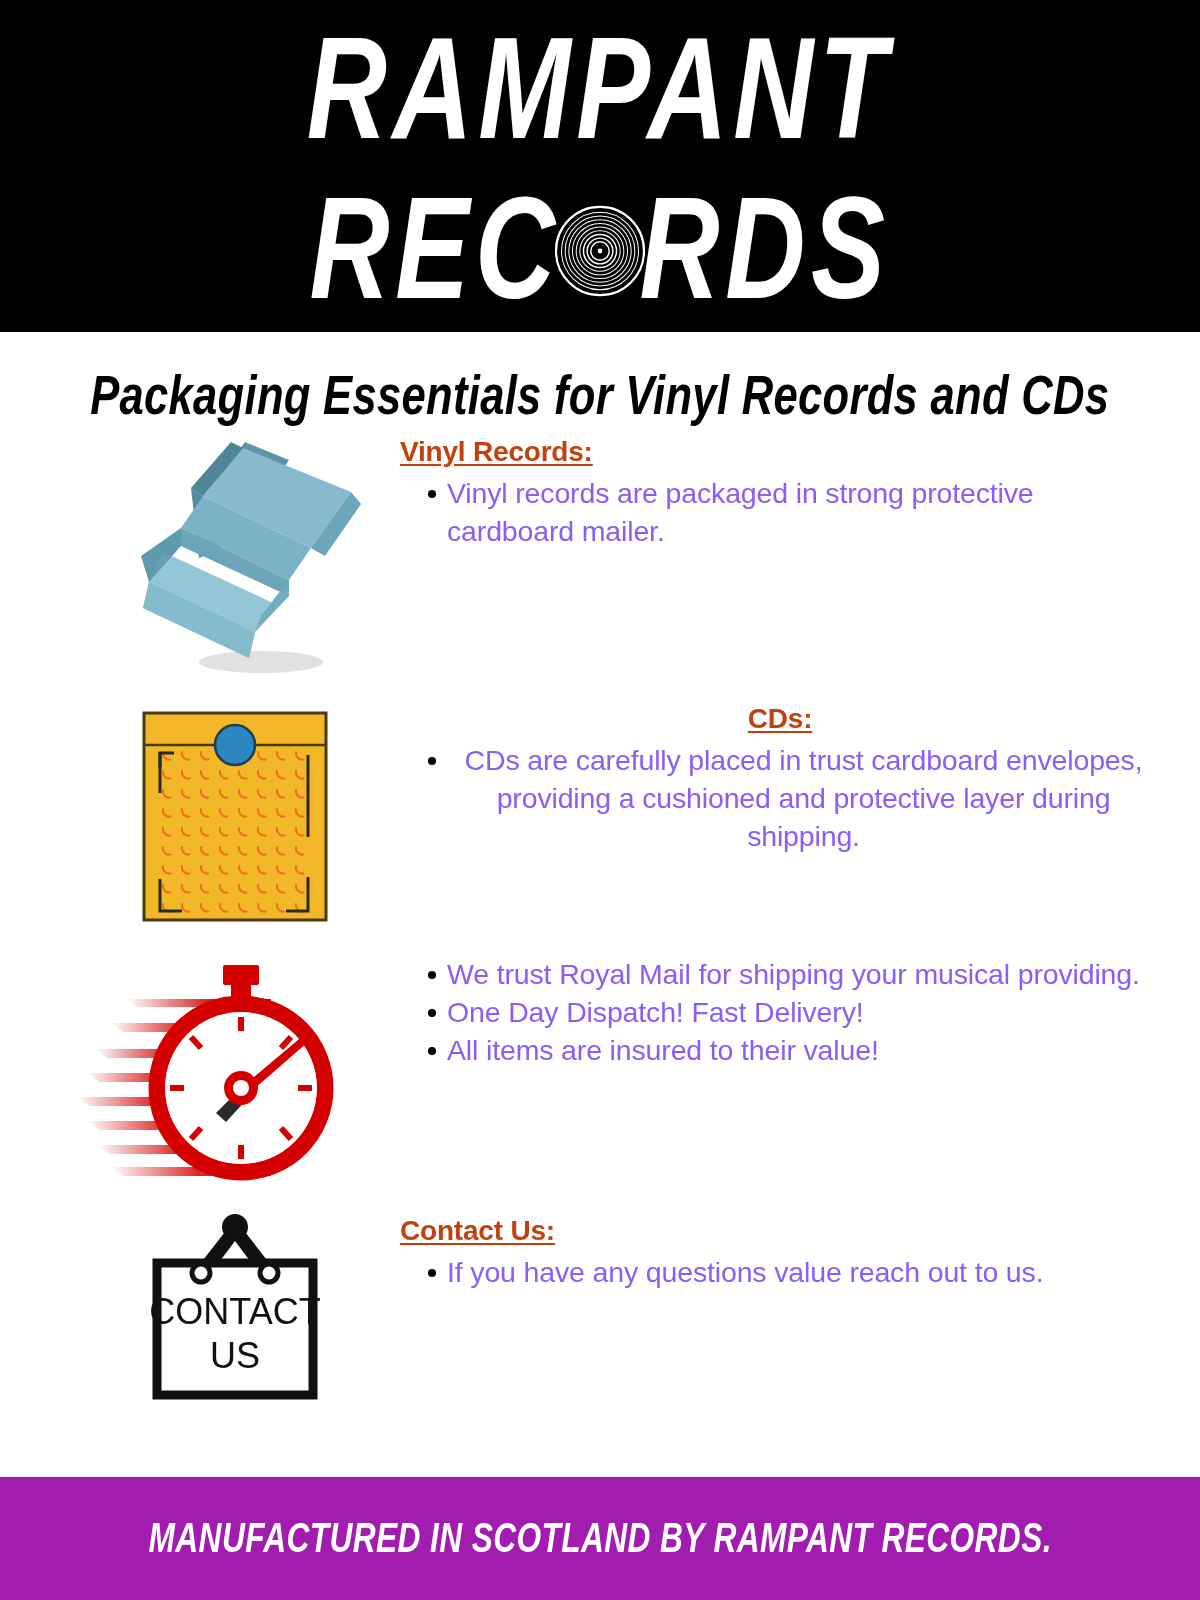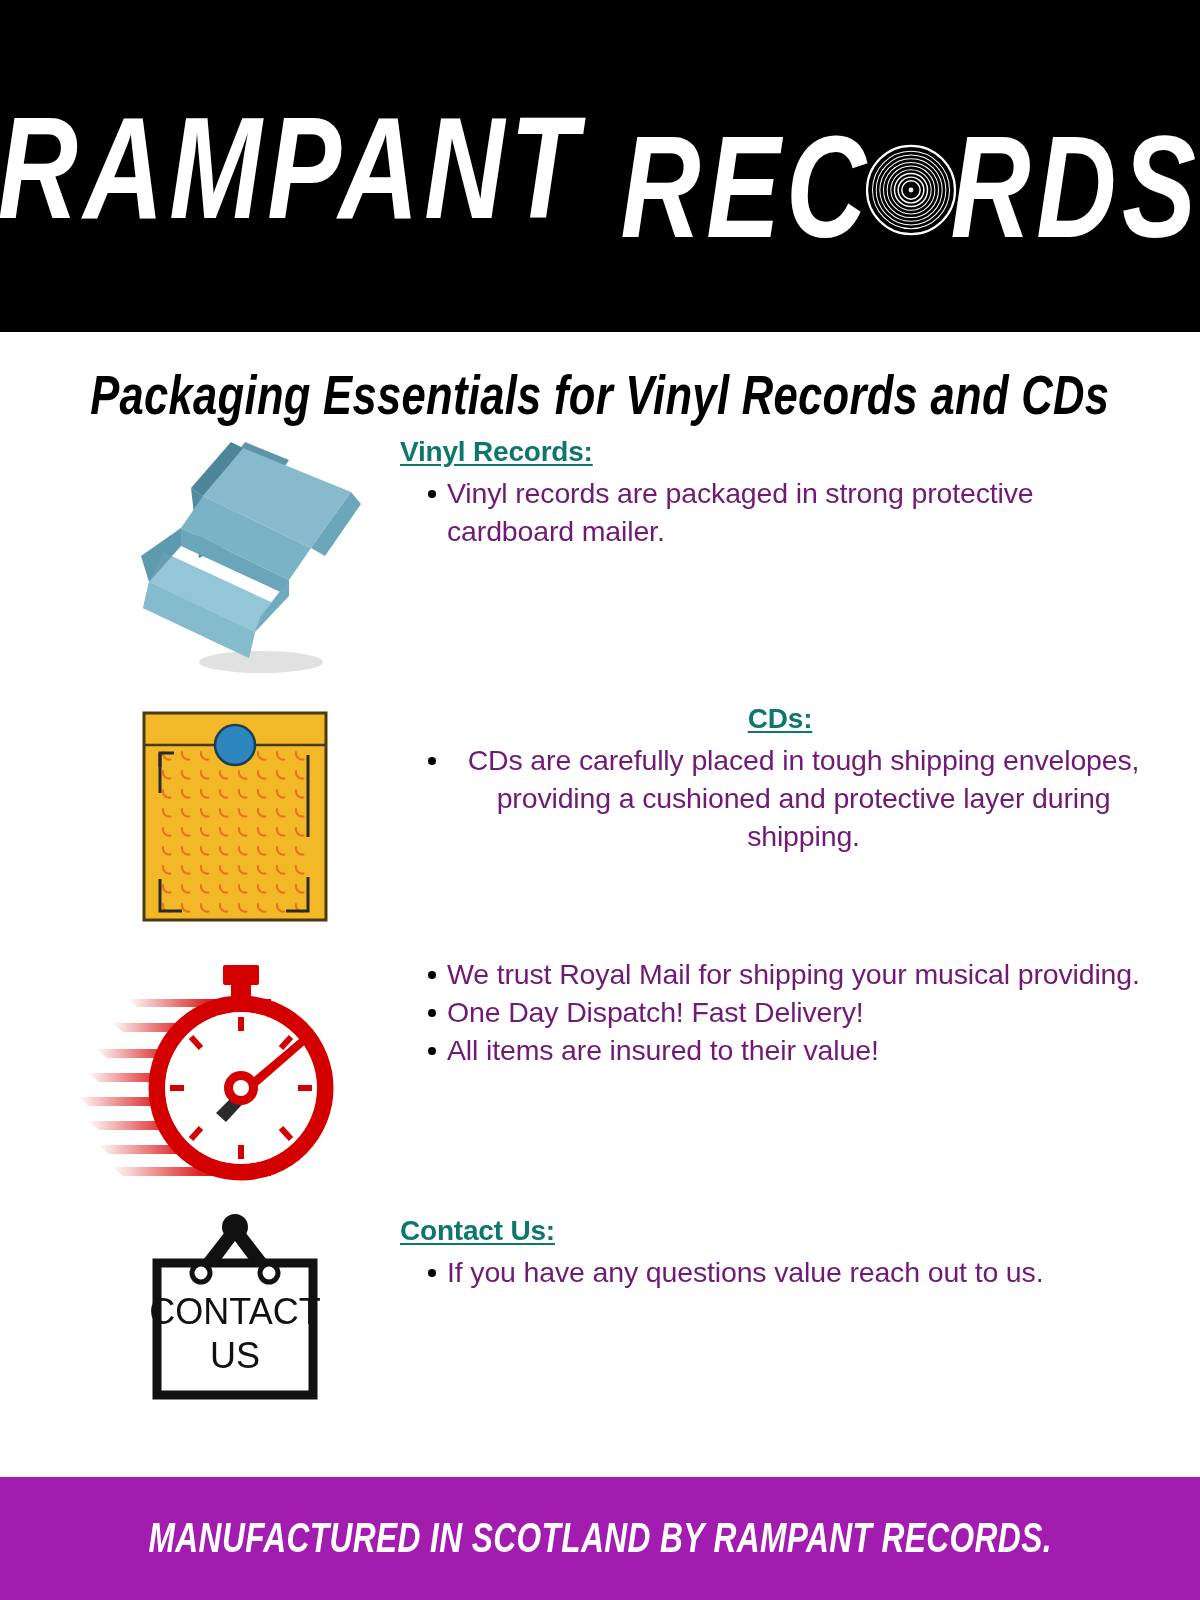"RAMPANT" .header { flex-direction: row -> column }
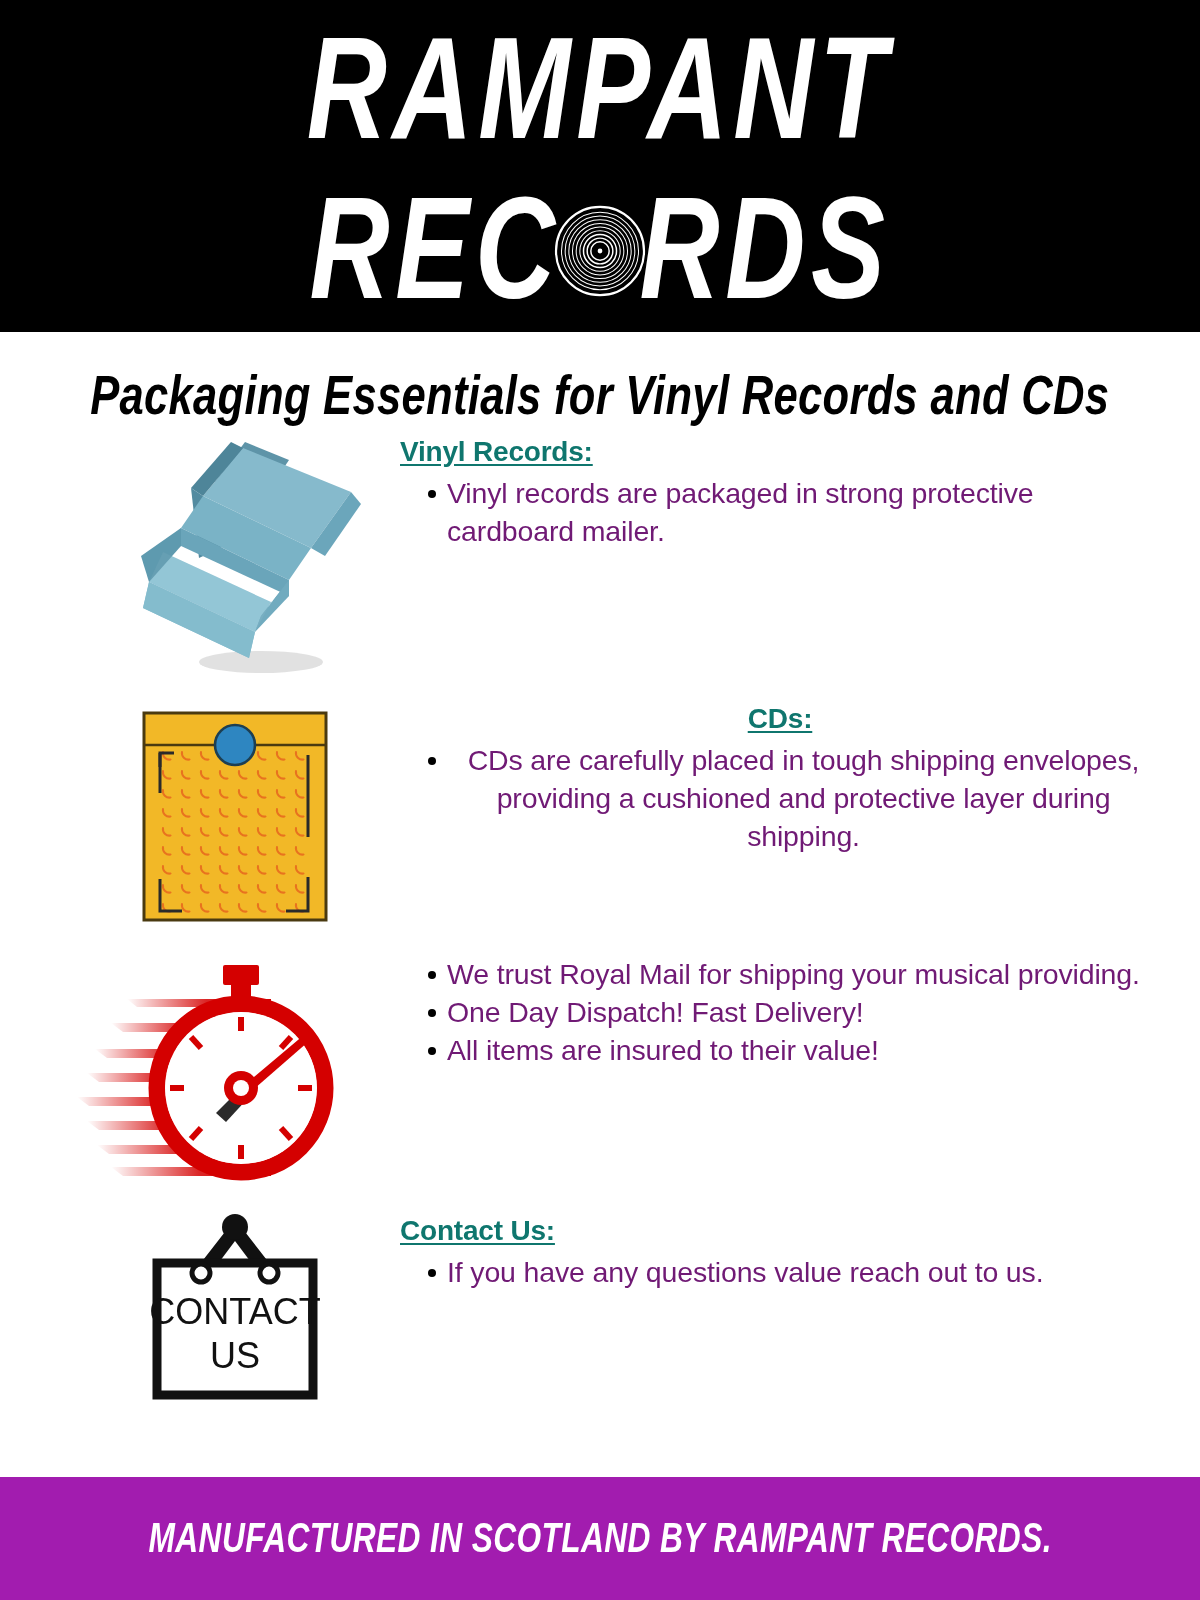"Vinyl Records:" .sec-heading { color: #0f766e -> #c2410c }
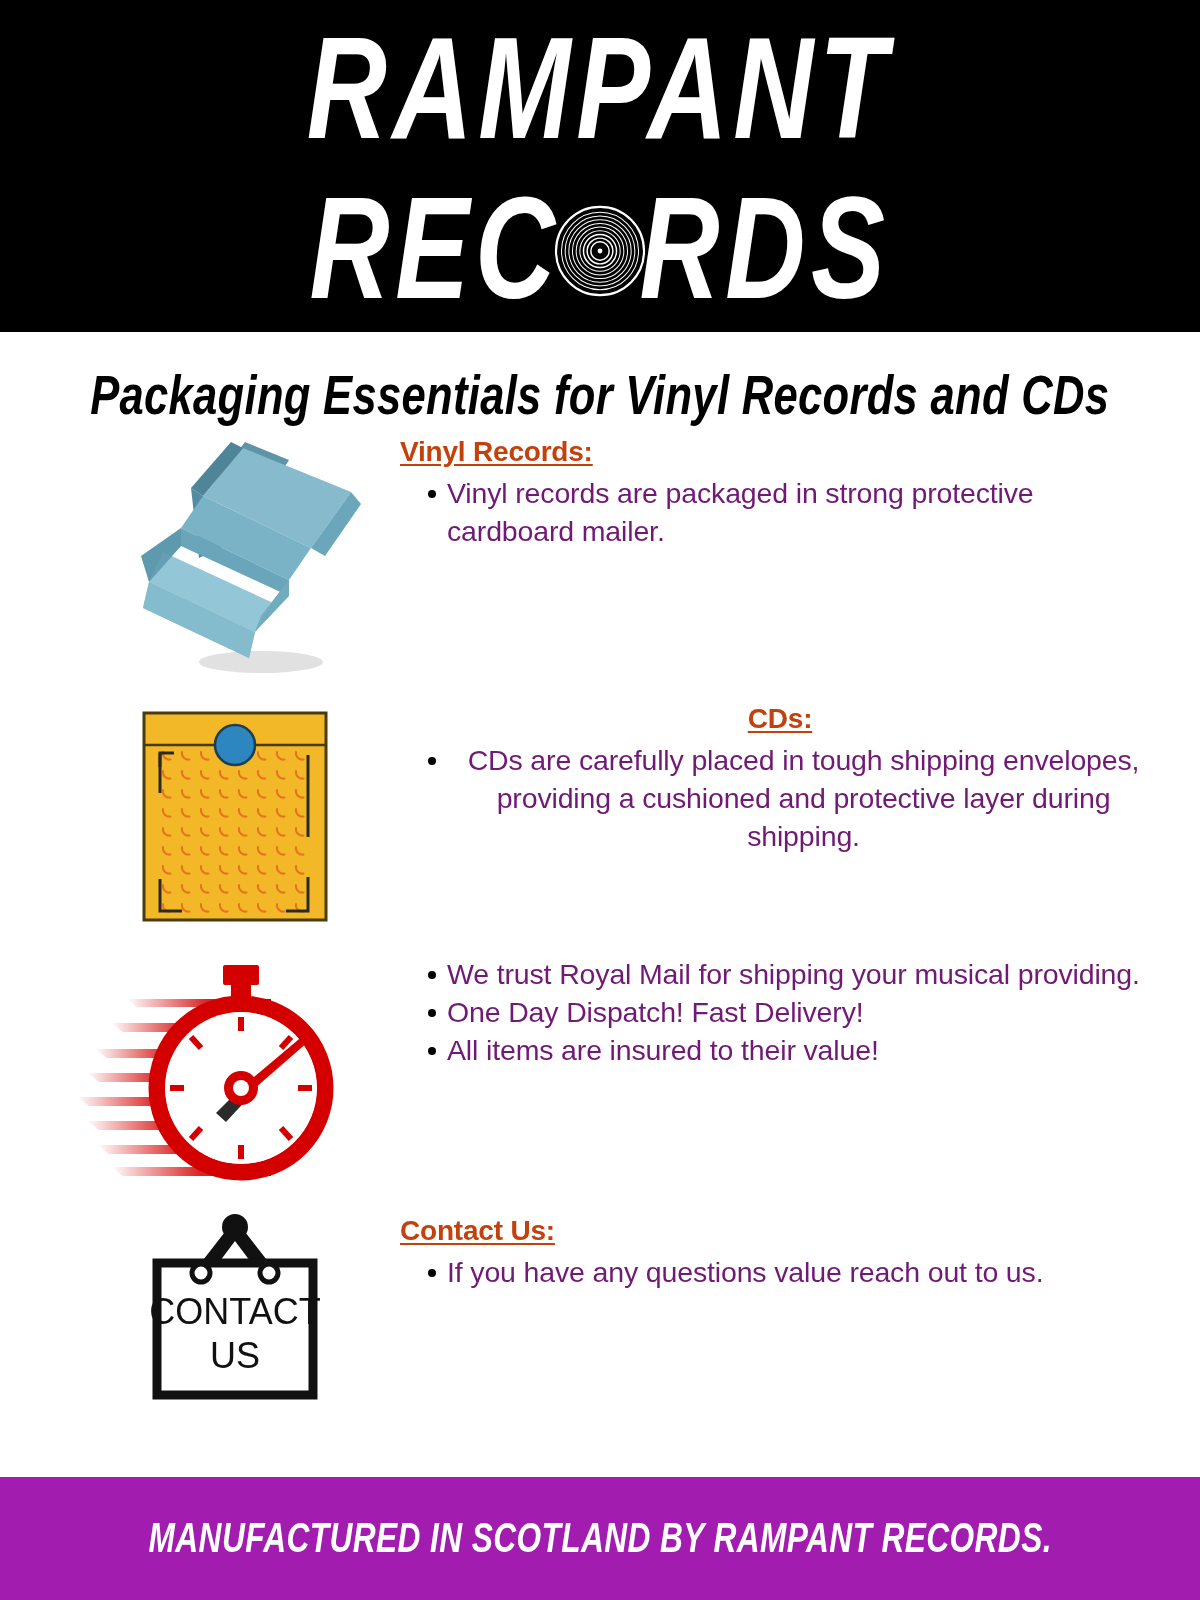"Vinyl records are packaged in" ul.bullets li { color: #701a75 -> #8b5cf6 }
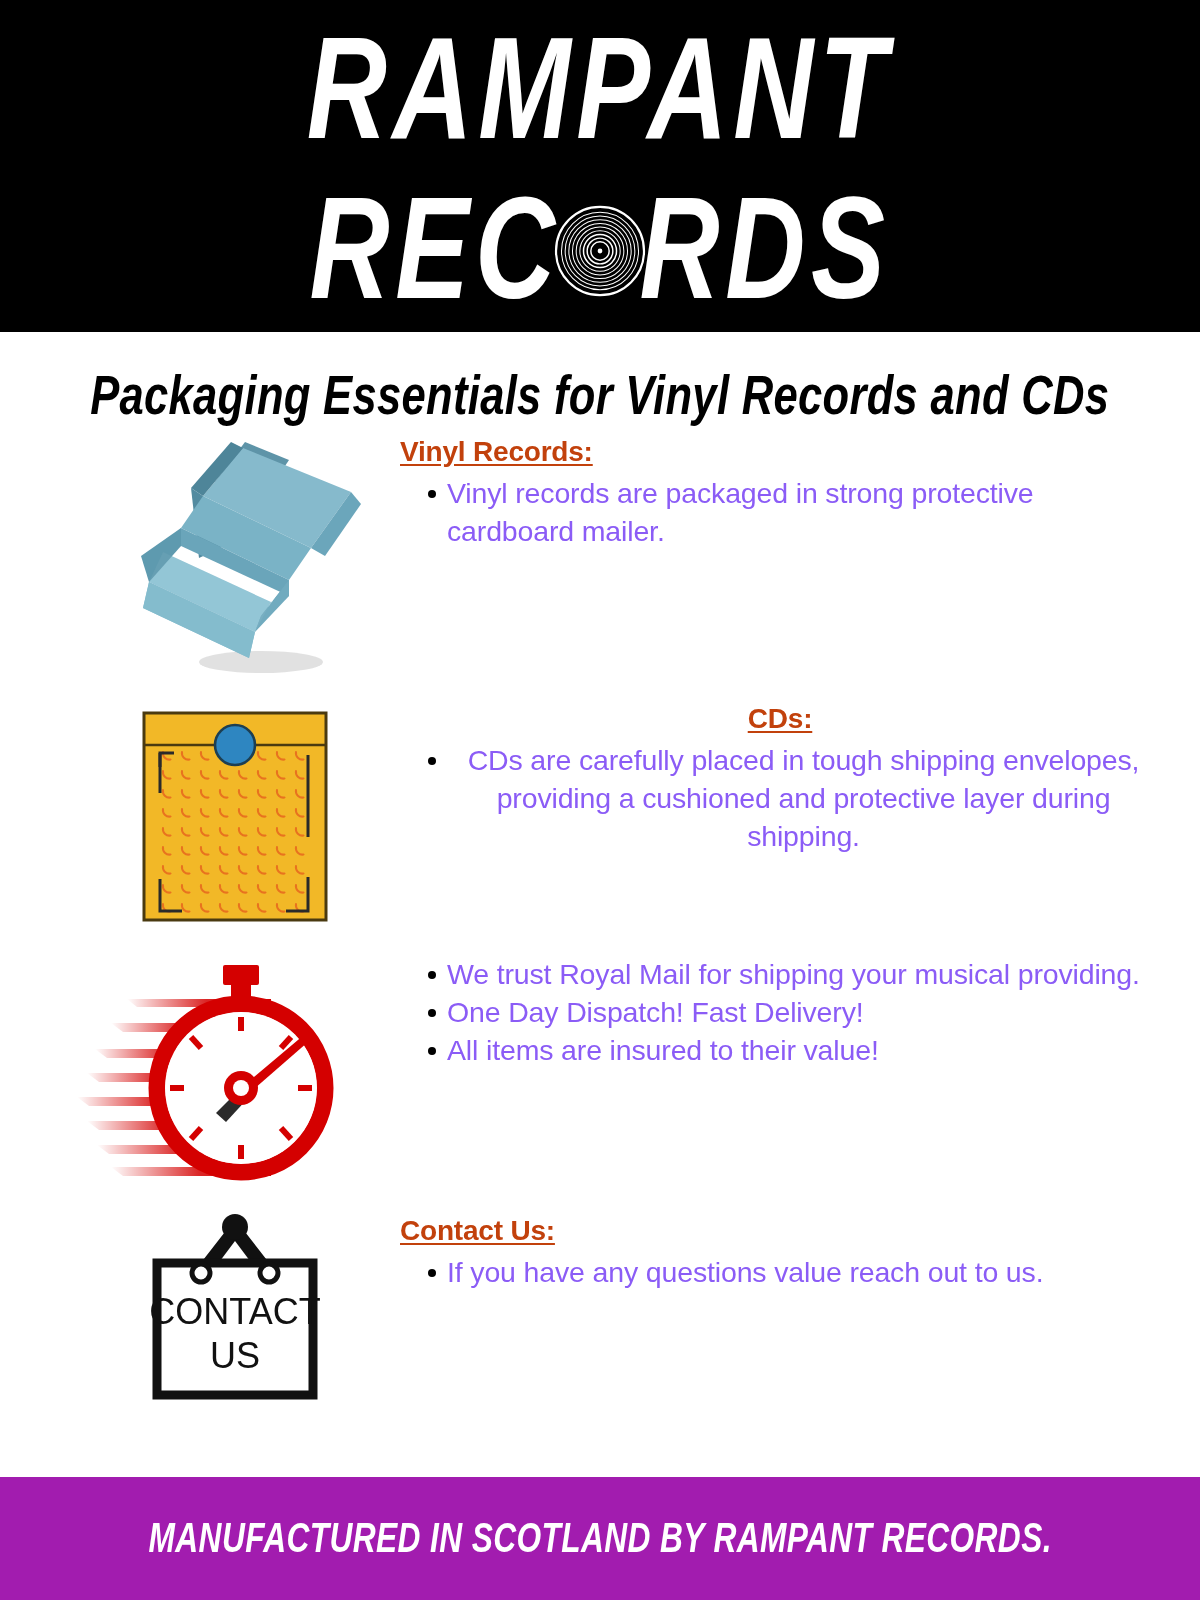"CDs are carefully placed in" li { text: tough shipping -> trust cardboard }
